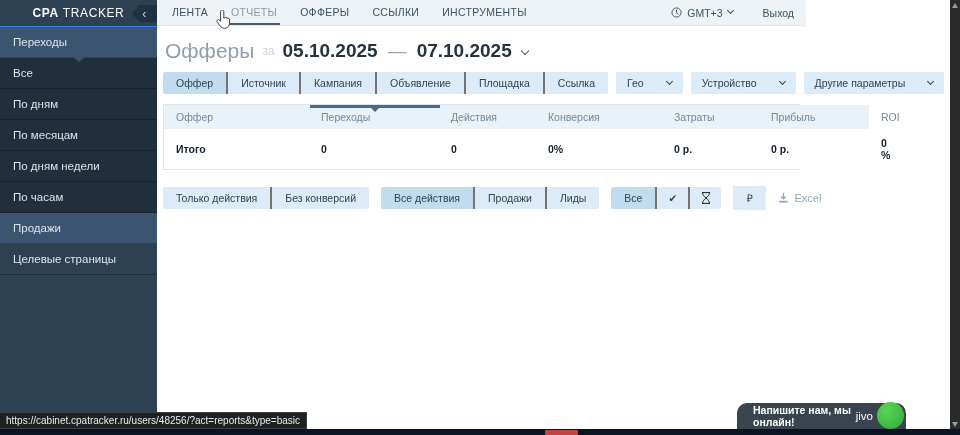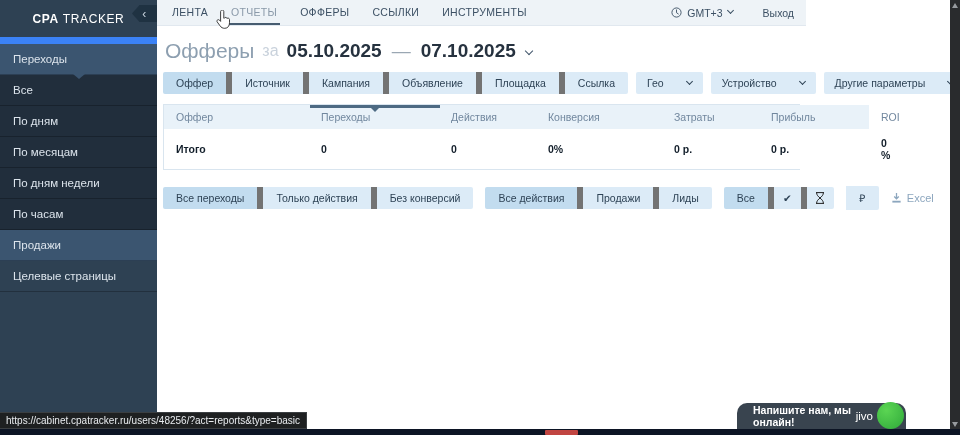"CPA" .side-logo { border-bottom: 7px solid #3b82f6 -> 1px solid #3b82f6; height: 44px -> 27px }
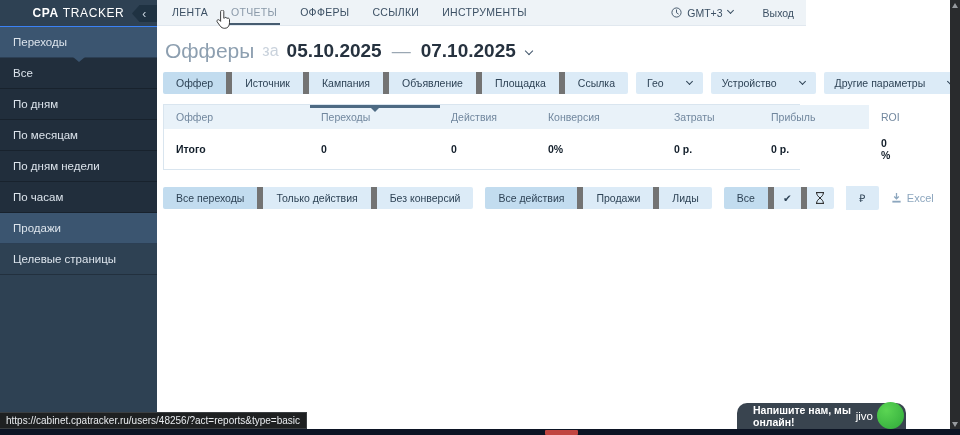"за" .prep { font-size: 16px -> 12px }
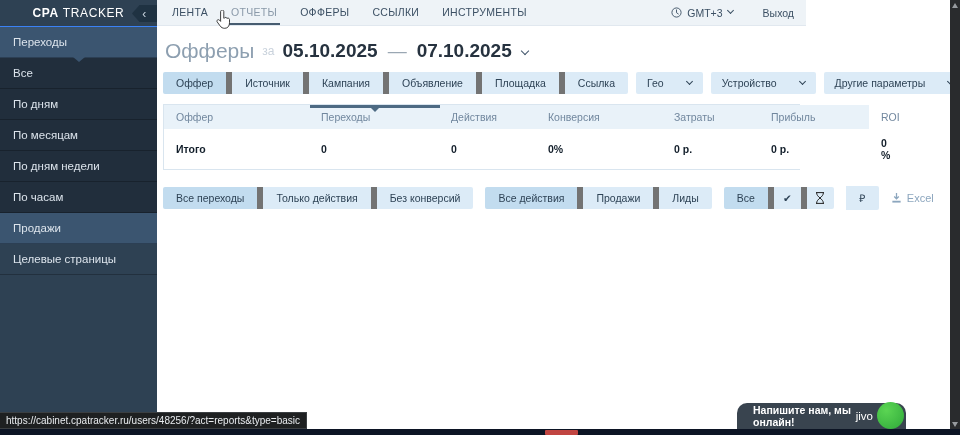"Источник" .seg .btn { border-left: 6px solid #737373 -> 2px solid #737373 }
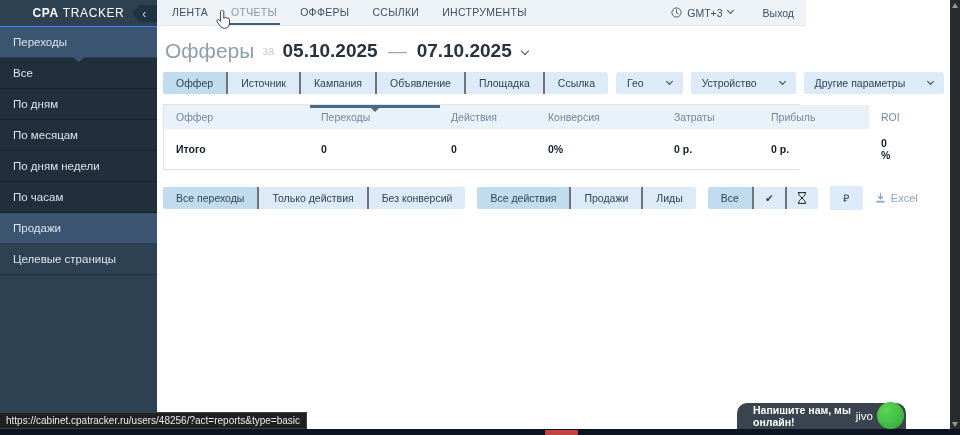"Все переходы" div.btn { html: <div>Все переходы</div> -> none }
